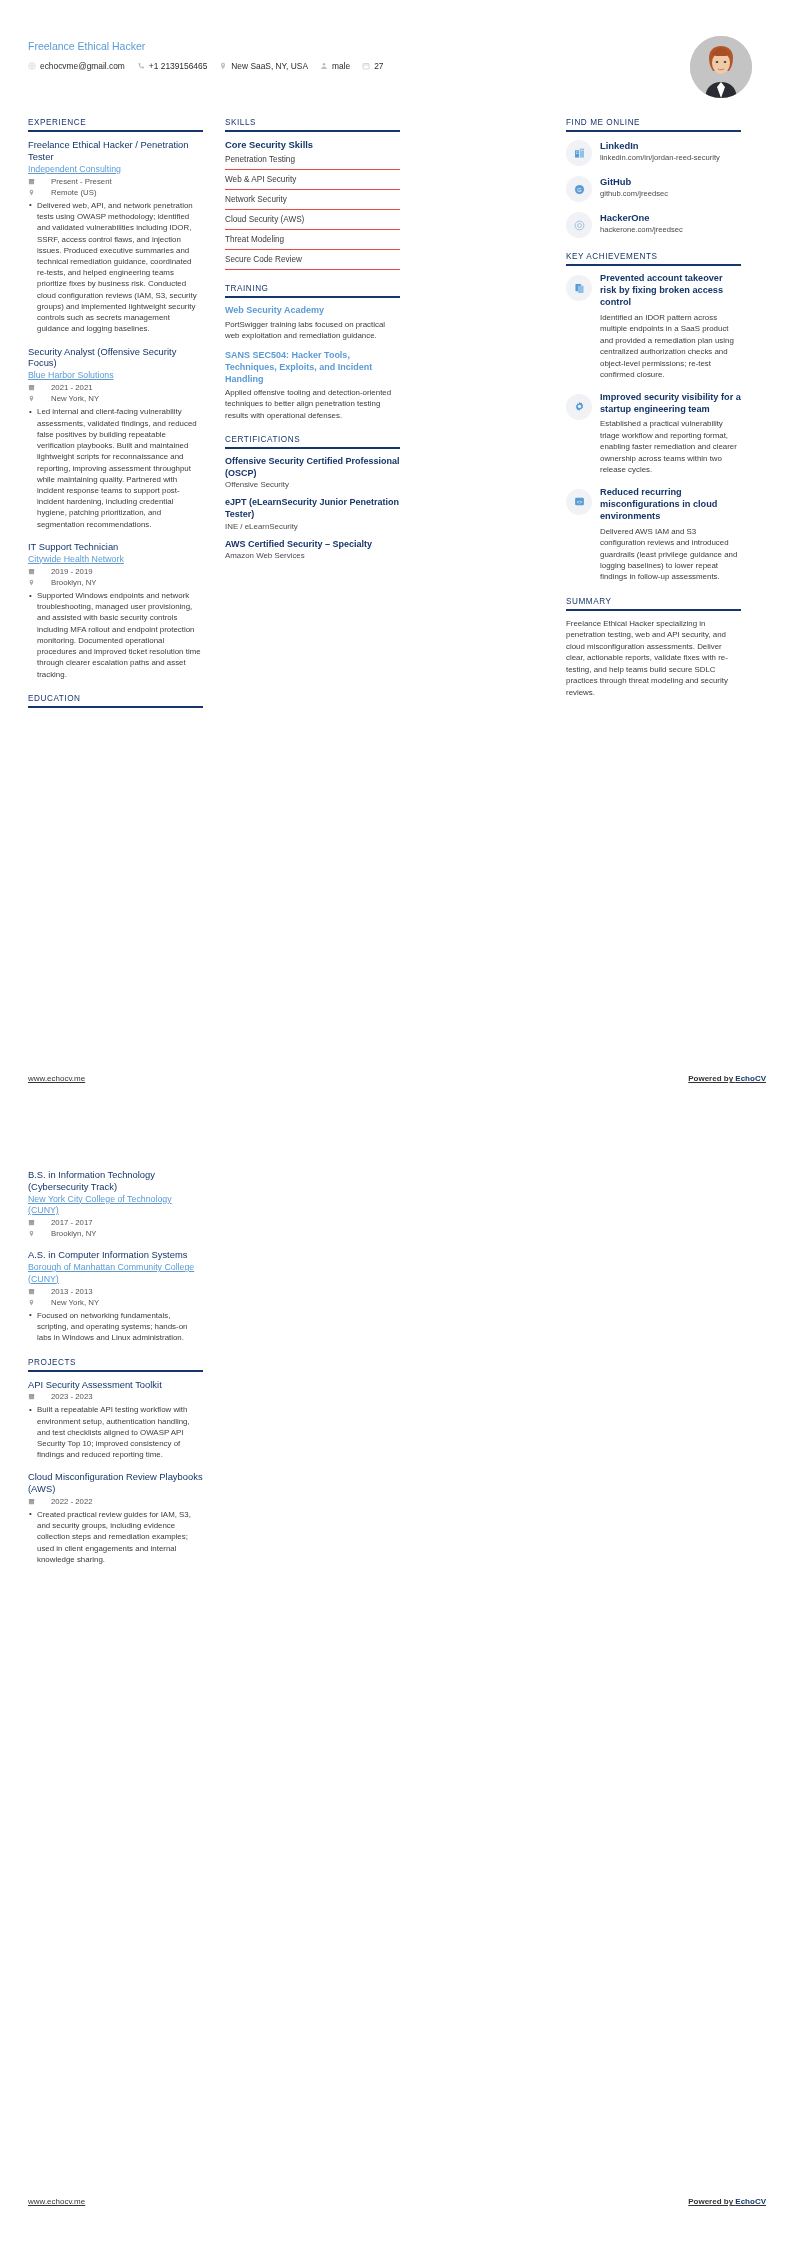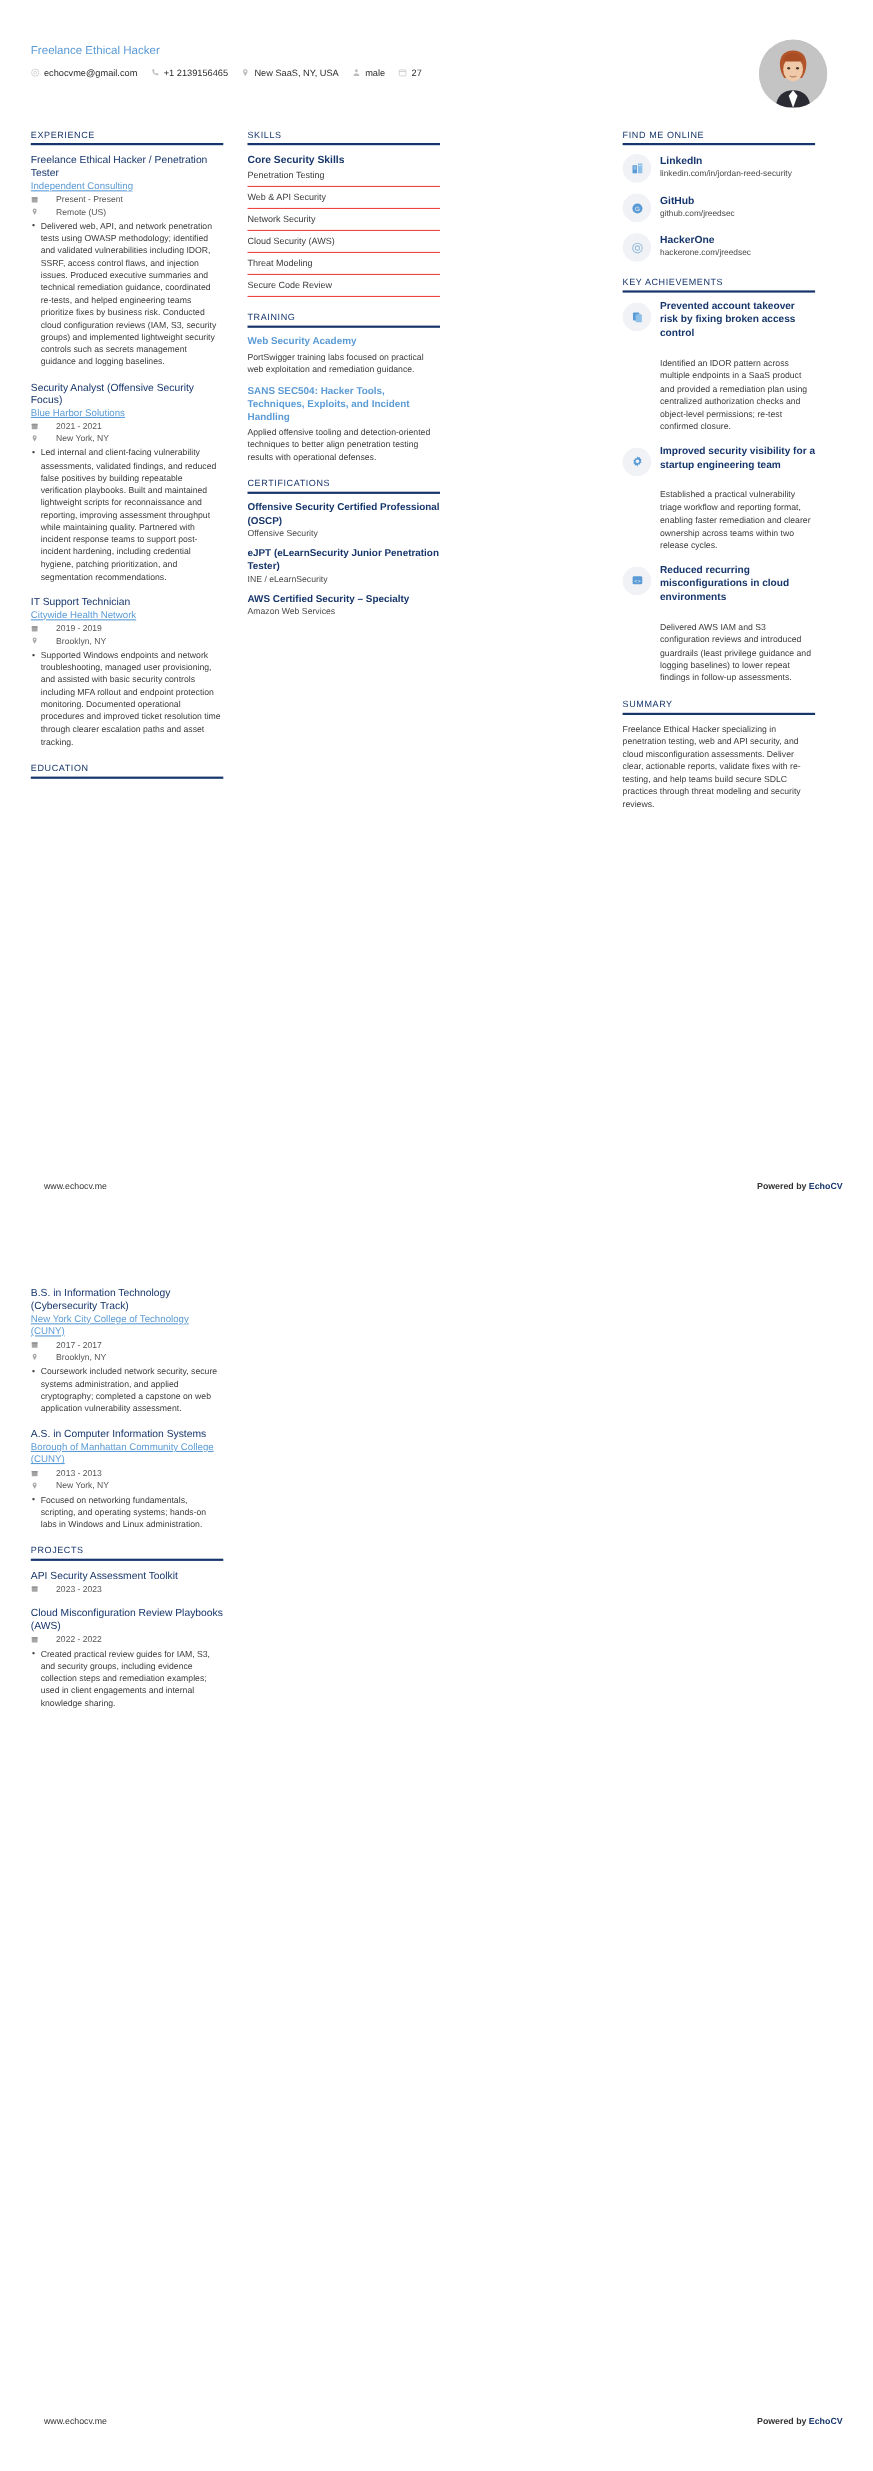"Identified an IDOR pattern across" .ach-desc { margin-top: 16px -> 3px }
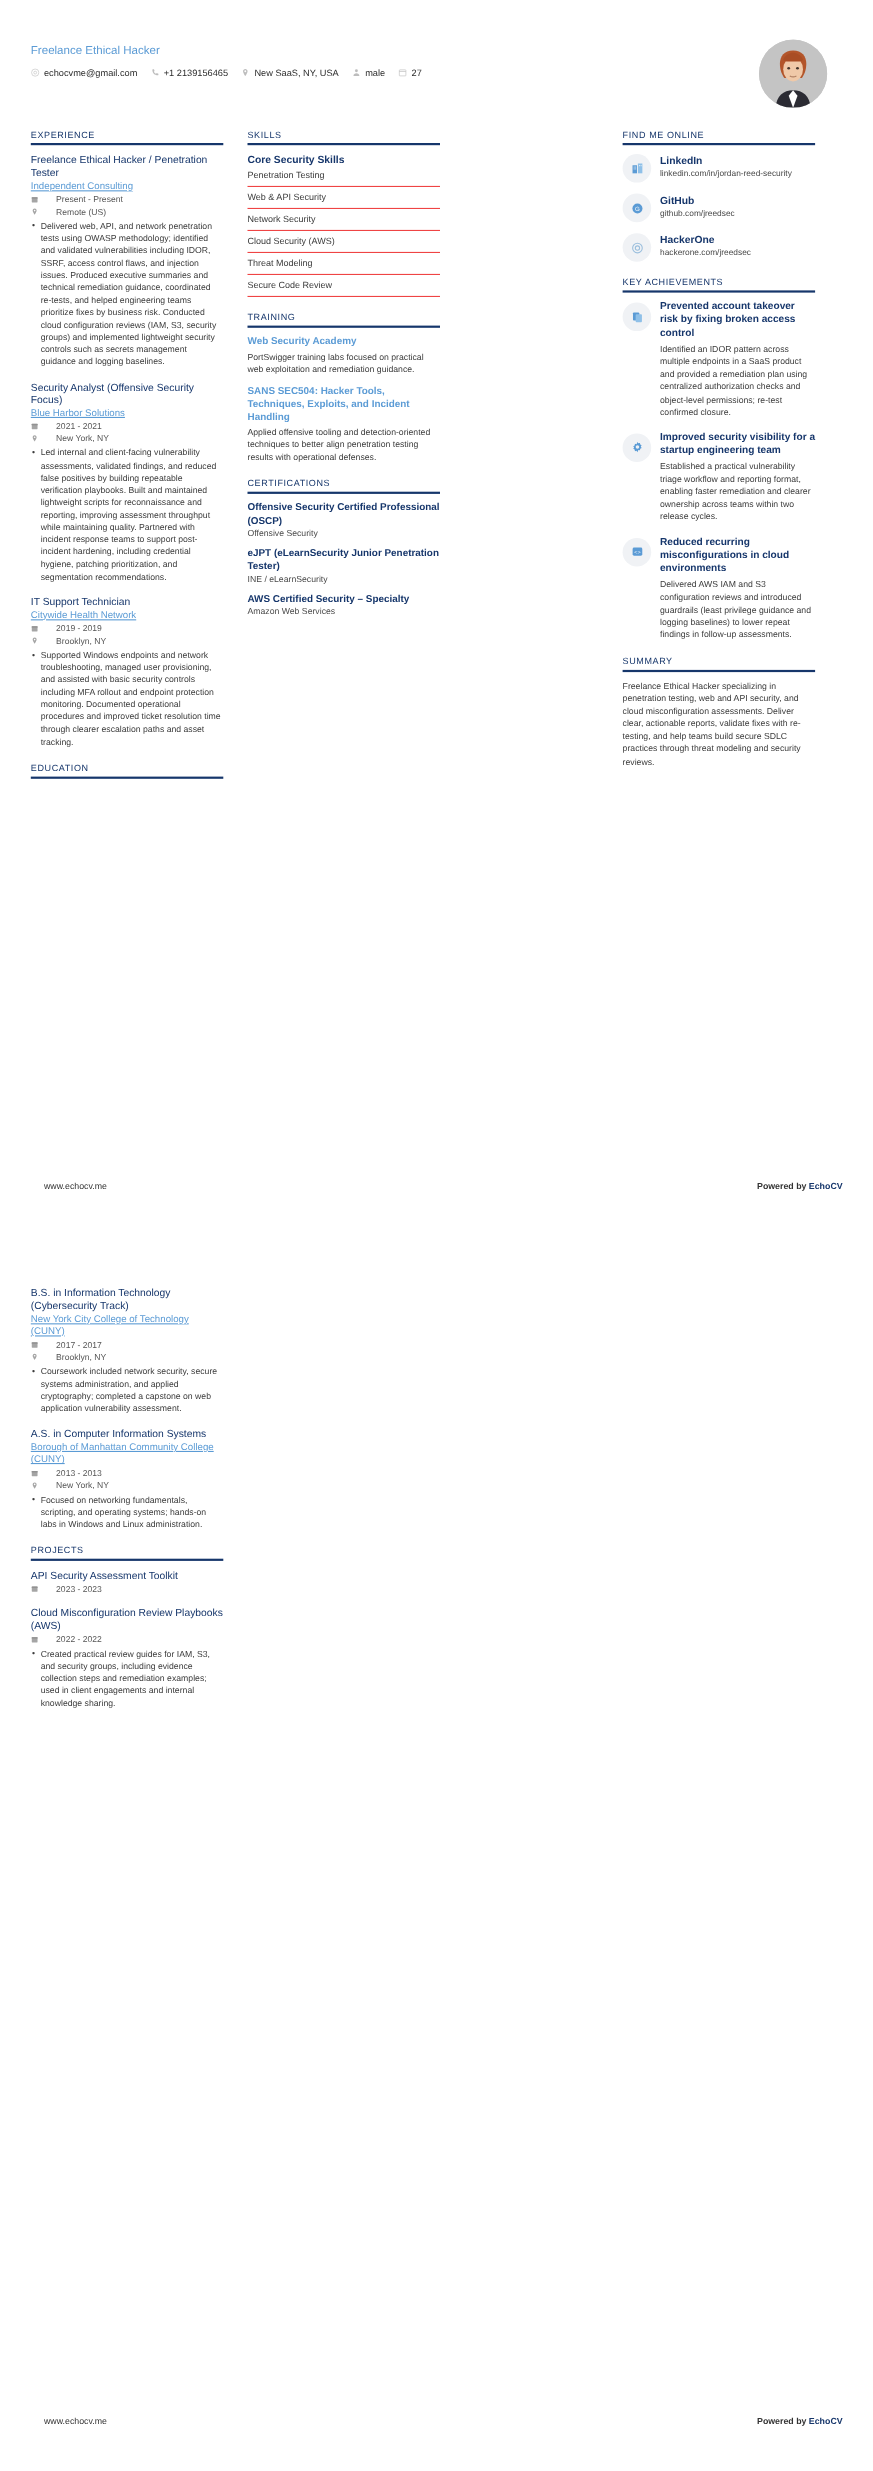"www.echocv.me" .footer { left: 12px -> 0; text-decoration: none -> underline }
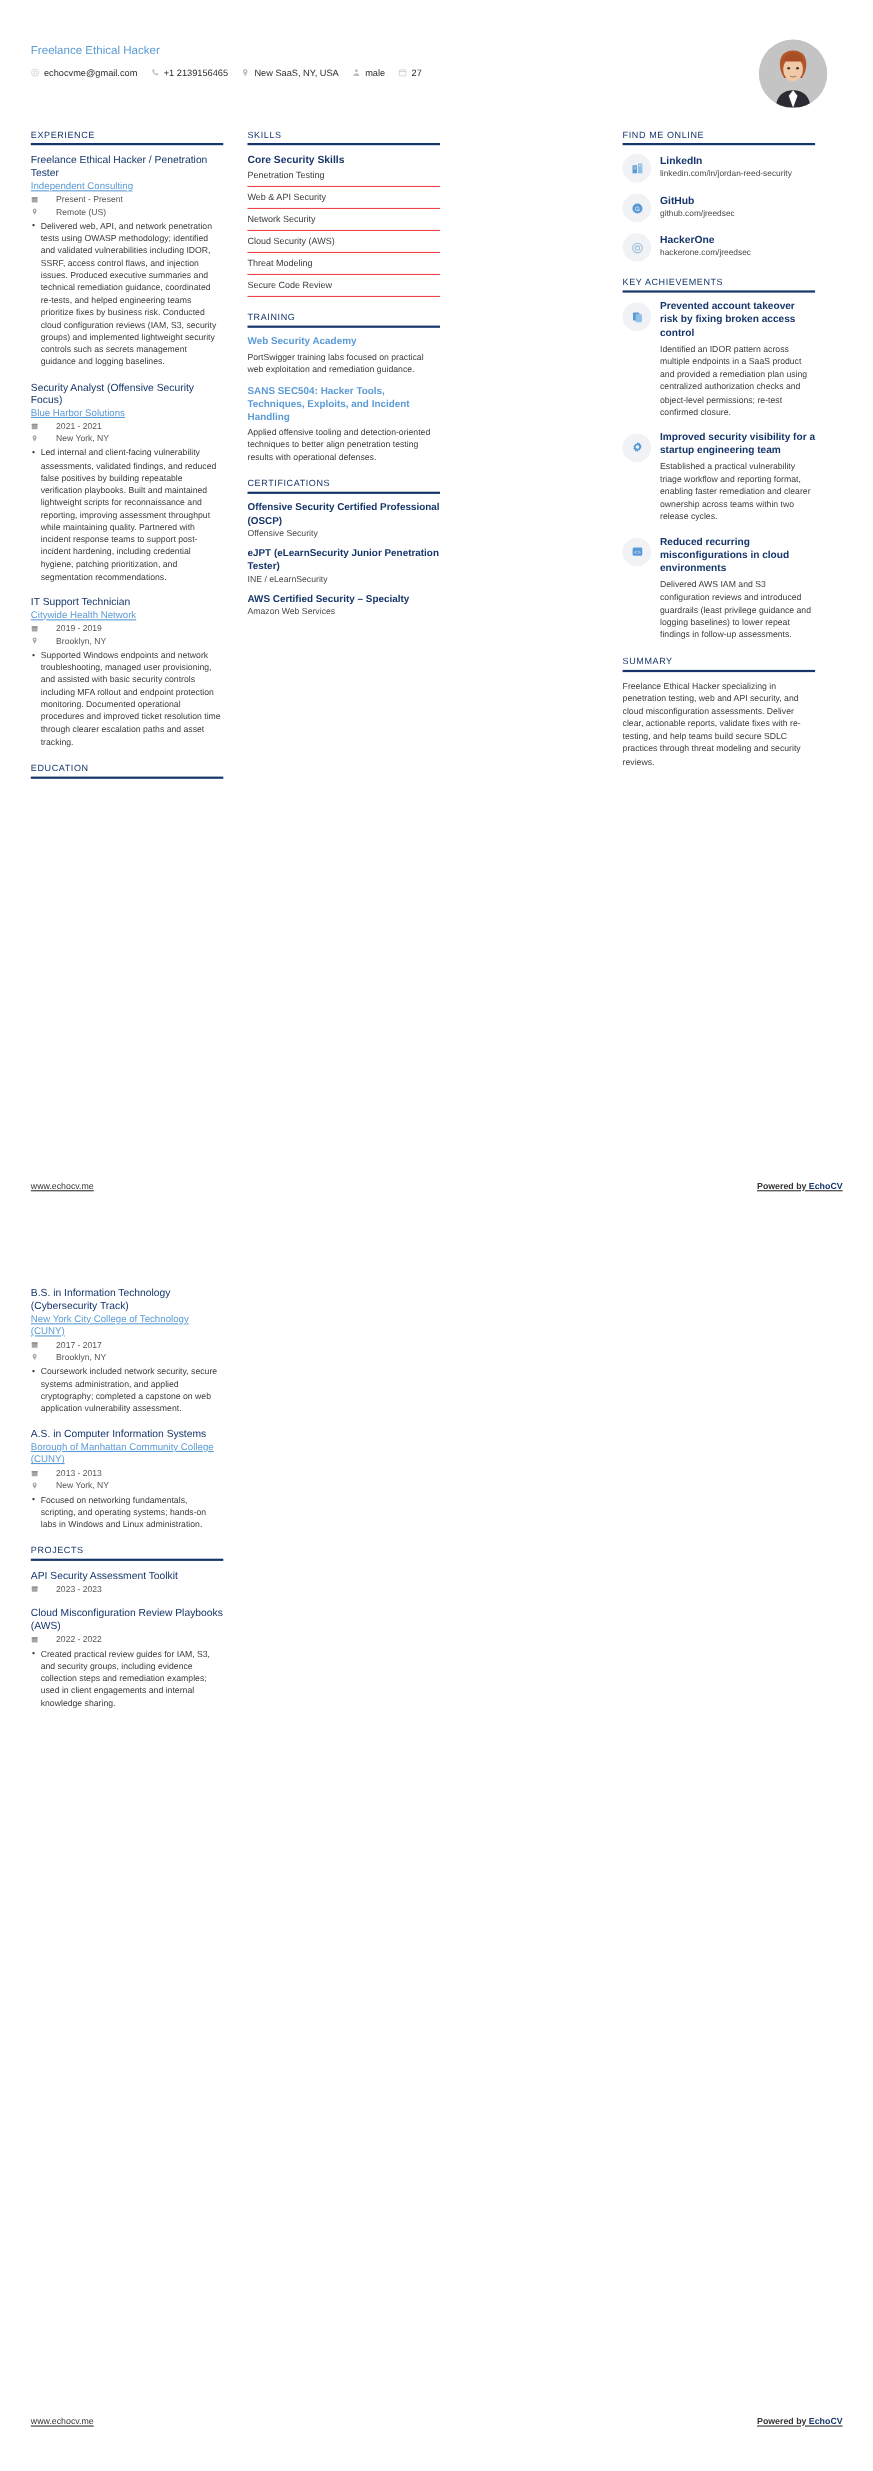"Coursework included network security," ul.bullets { html: <ul> <li>Coursework included network security, secure systems administration, and applied cryptography; completed a capstone on web application vulnerability assessment.</li> </ul> -> none }
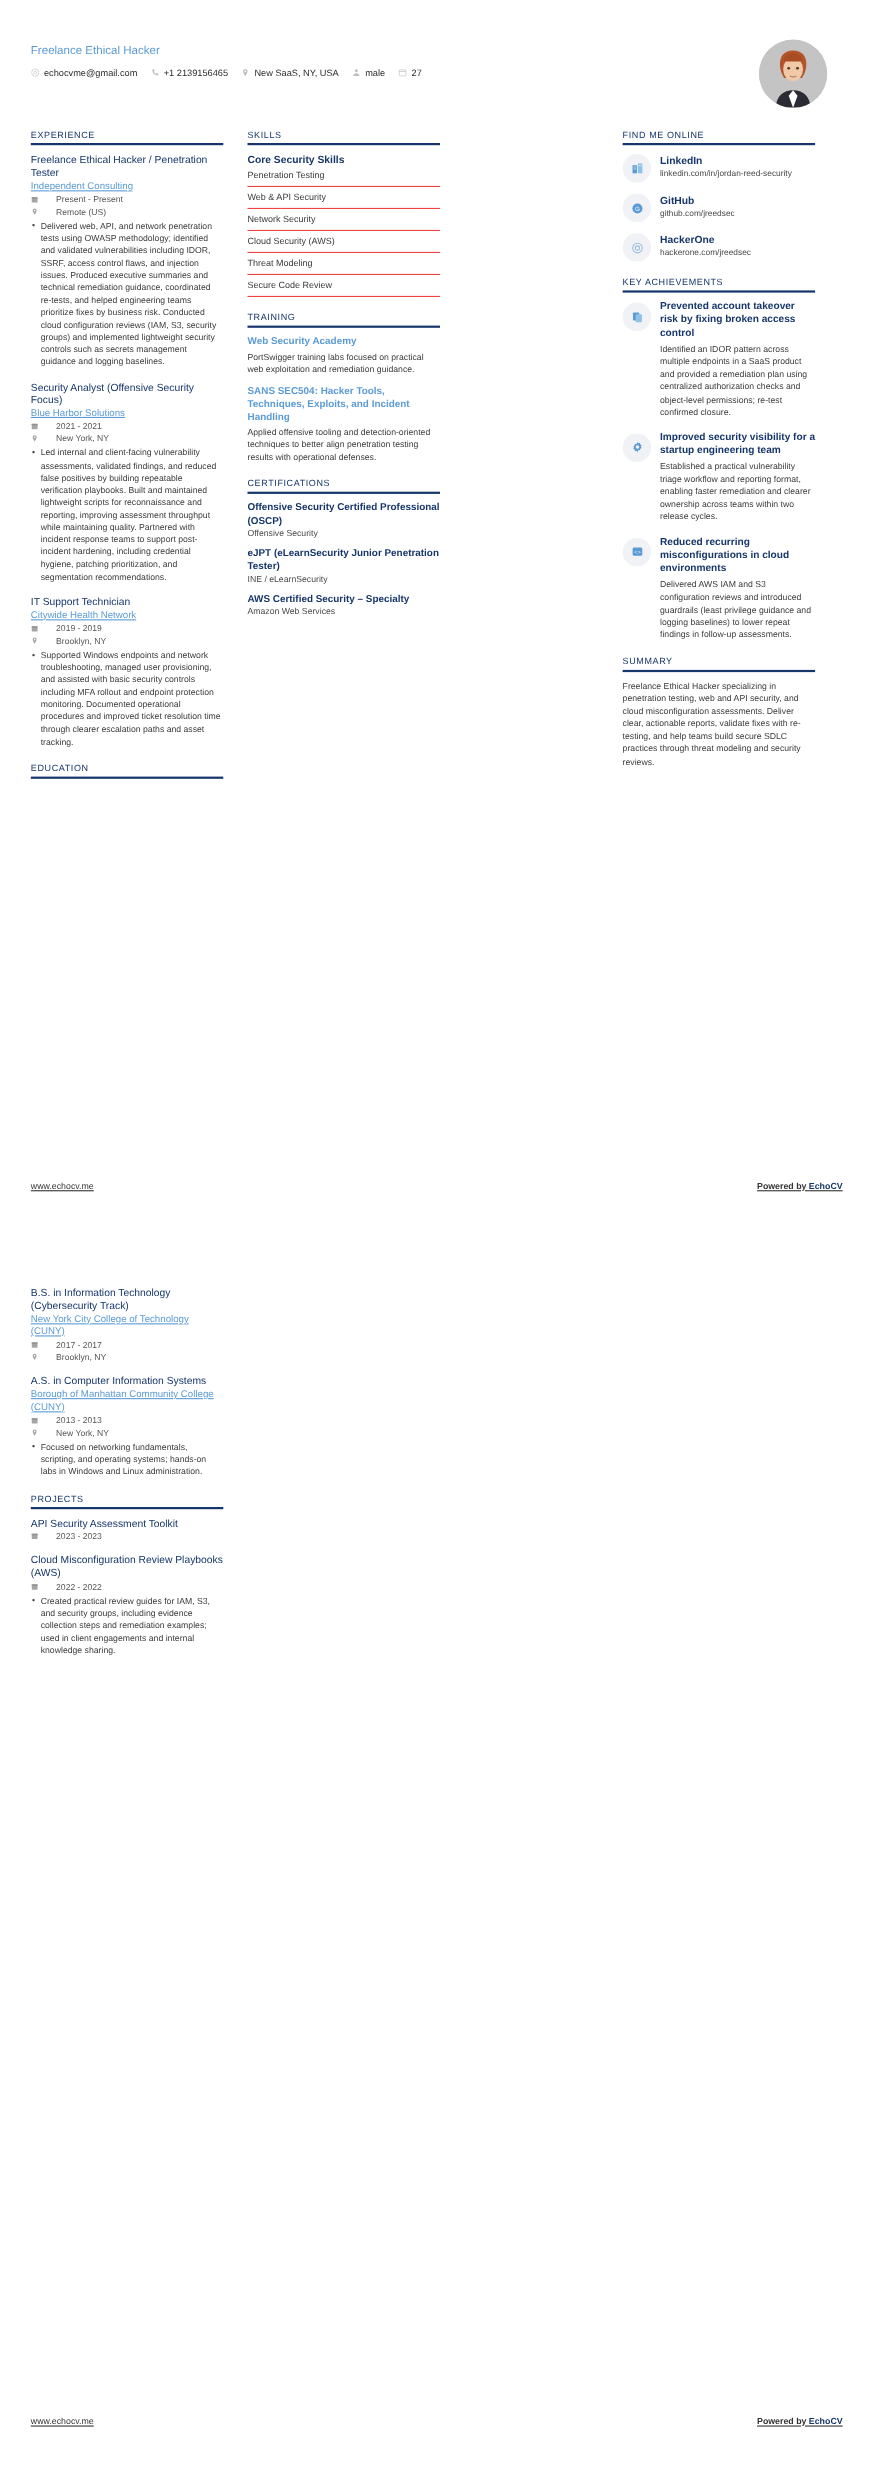"Built a repeatable API testing" ul.bullets { html: none -> <ul> <li>Built a repeatable API testing workflow with environment setup, authentication handling, and test checklists aligned to OWASP API Security Top 10; improved consistency of findings and reduced reporting time.</li> </ul> }
